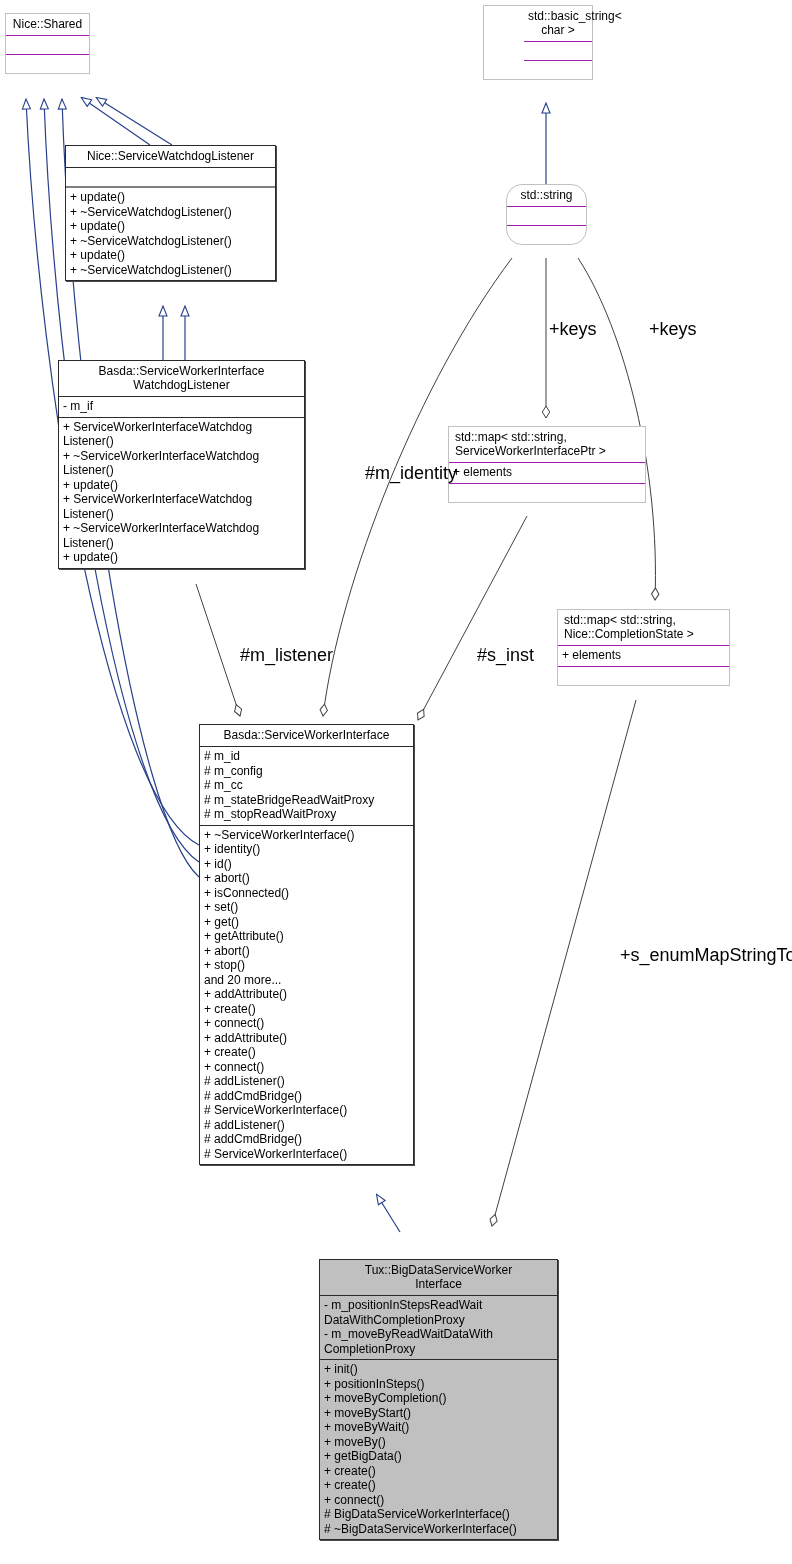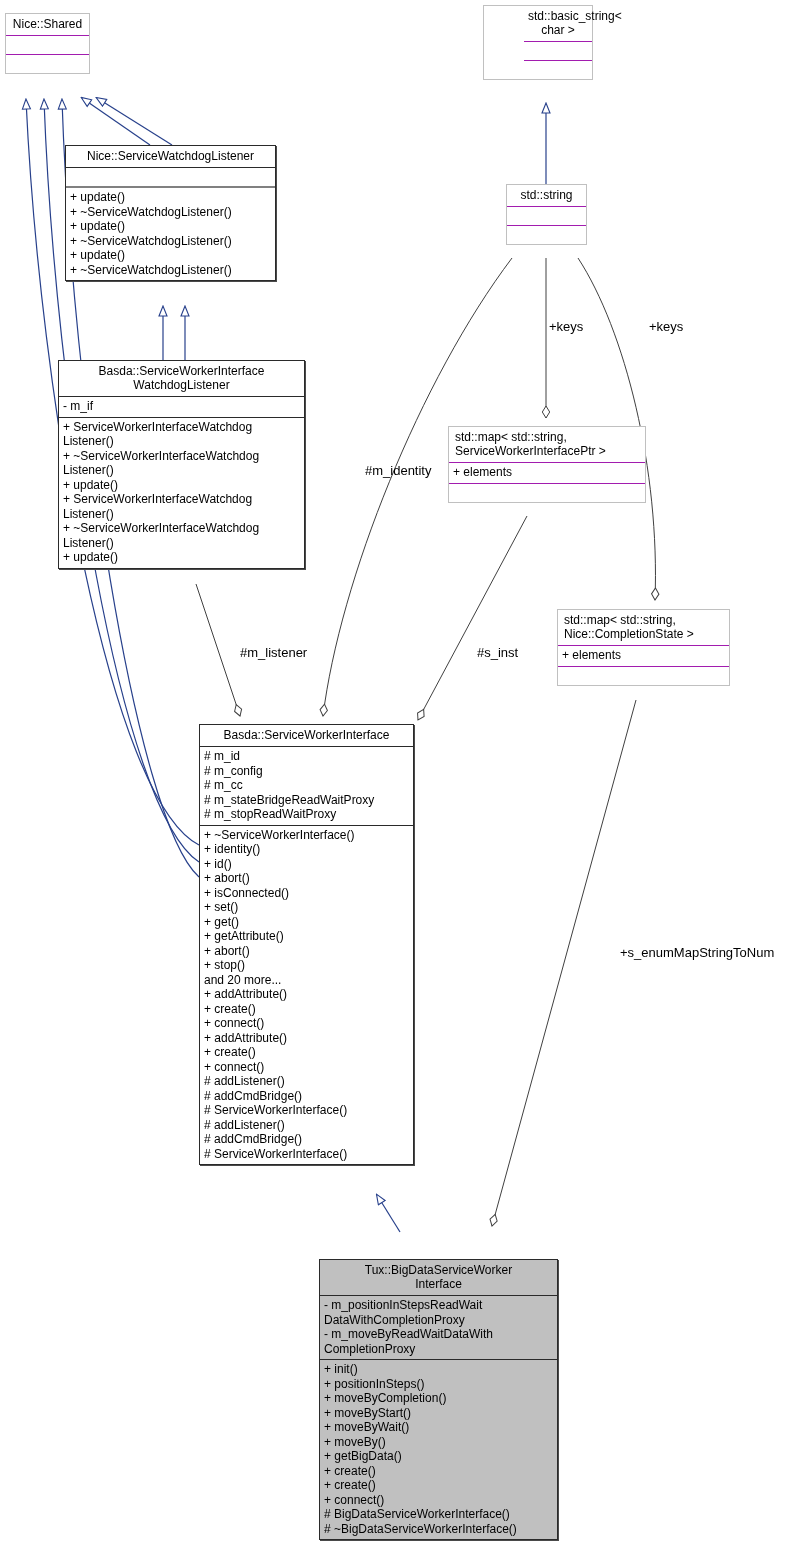"std::string" div.node { border-radius: none -> 16px }
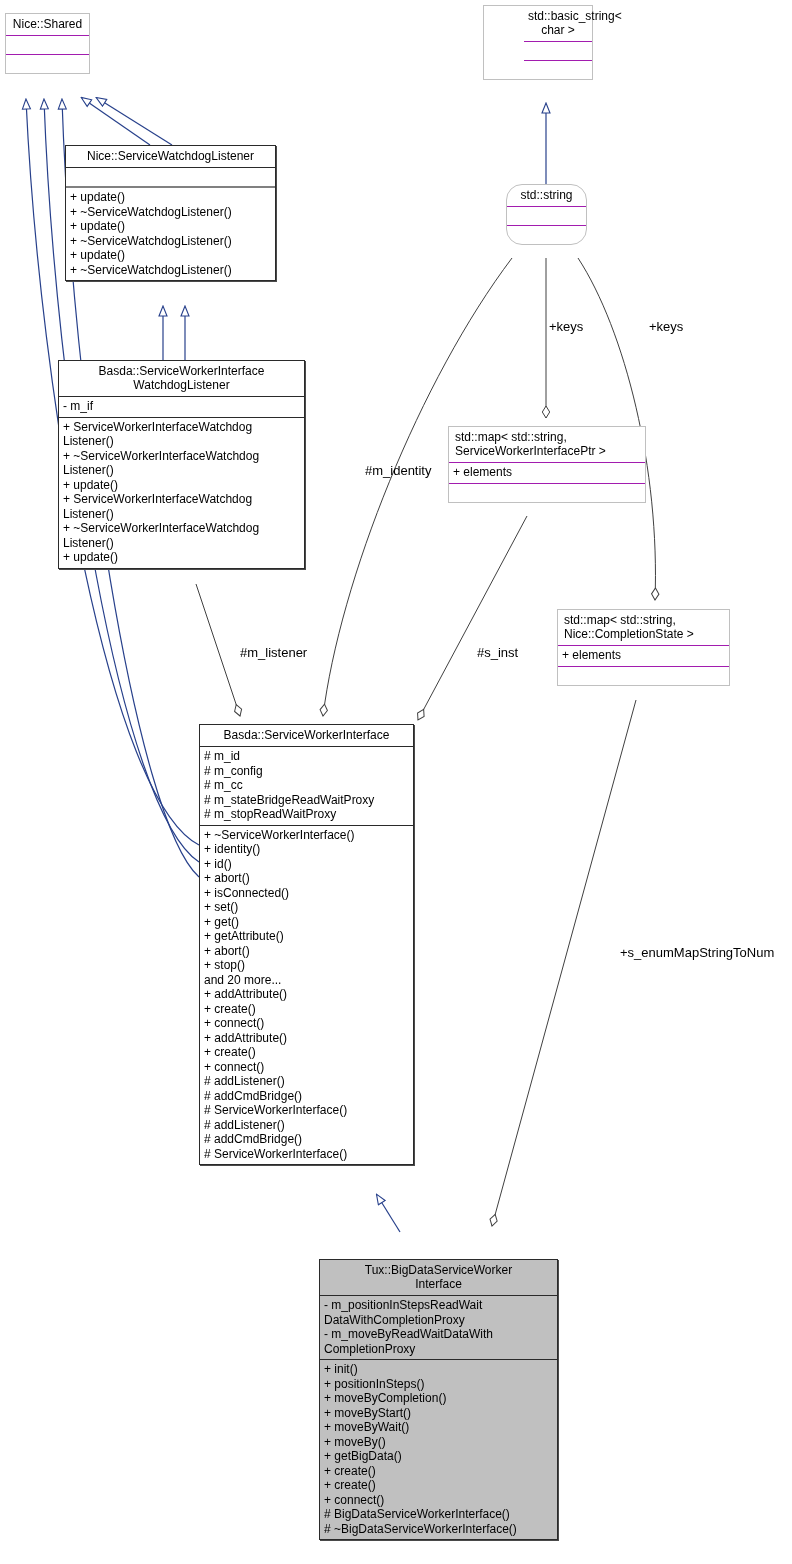"+keys" .edge-label { font-size: 13px -> 18px }
